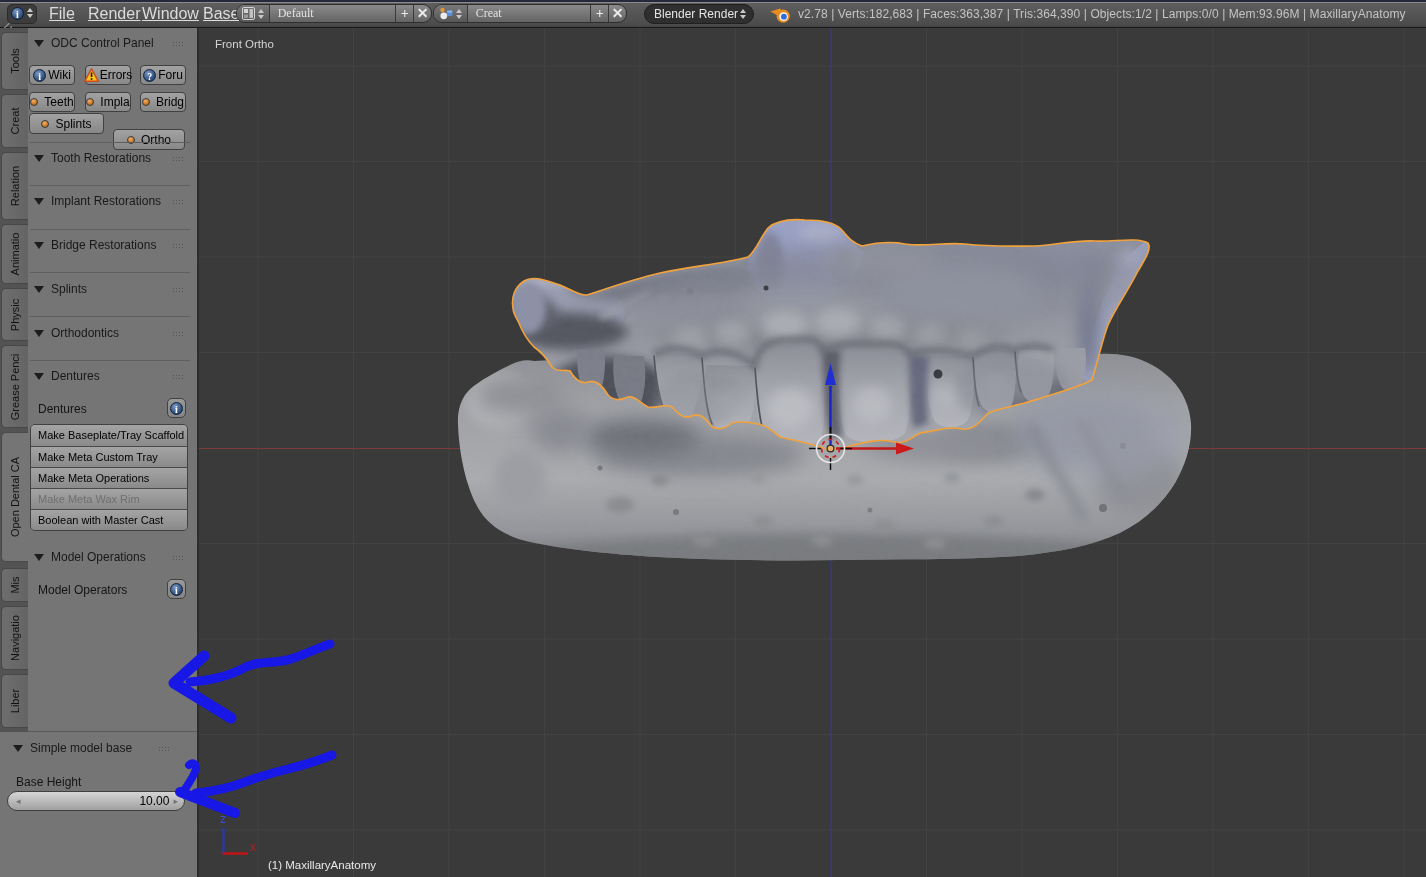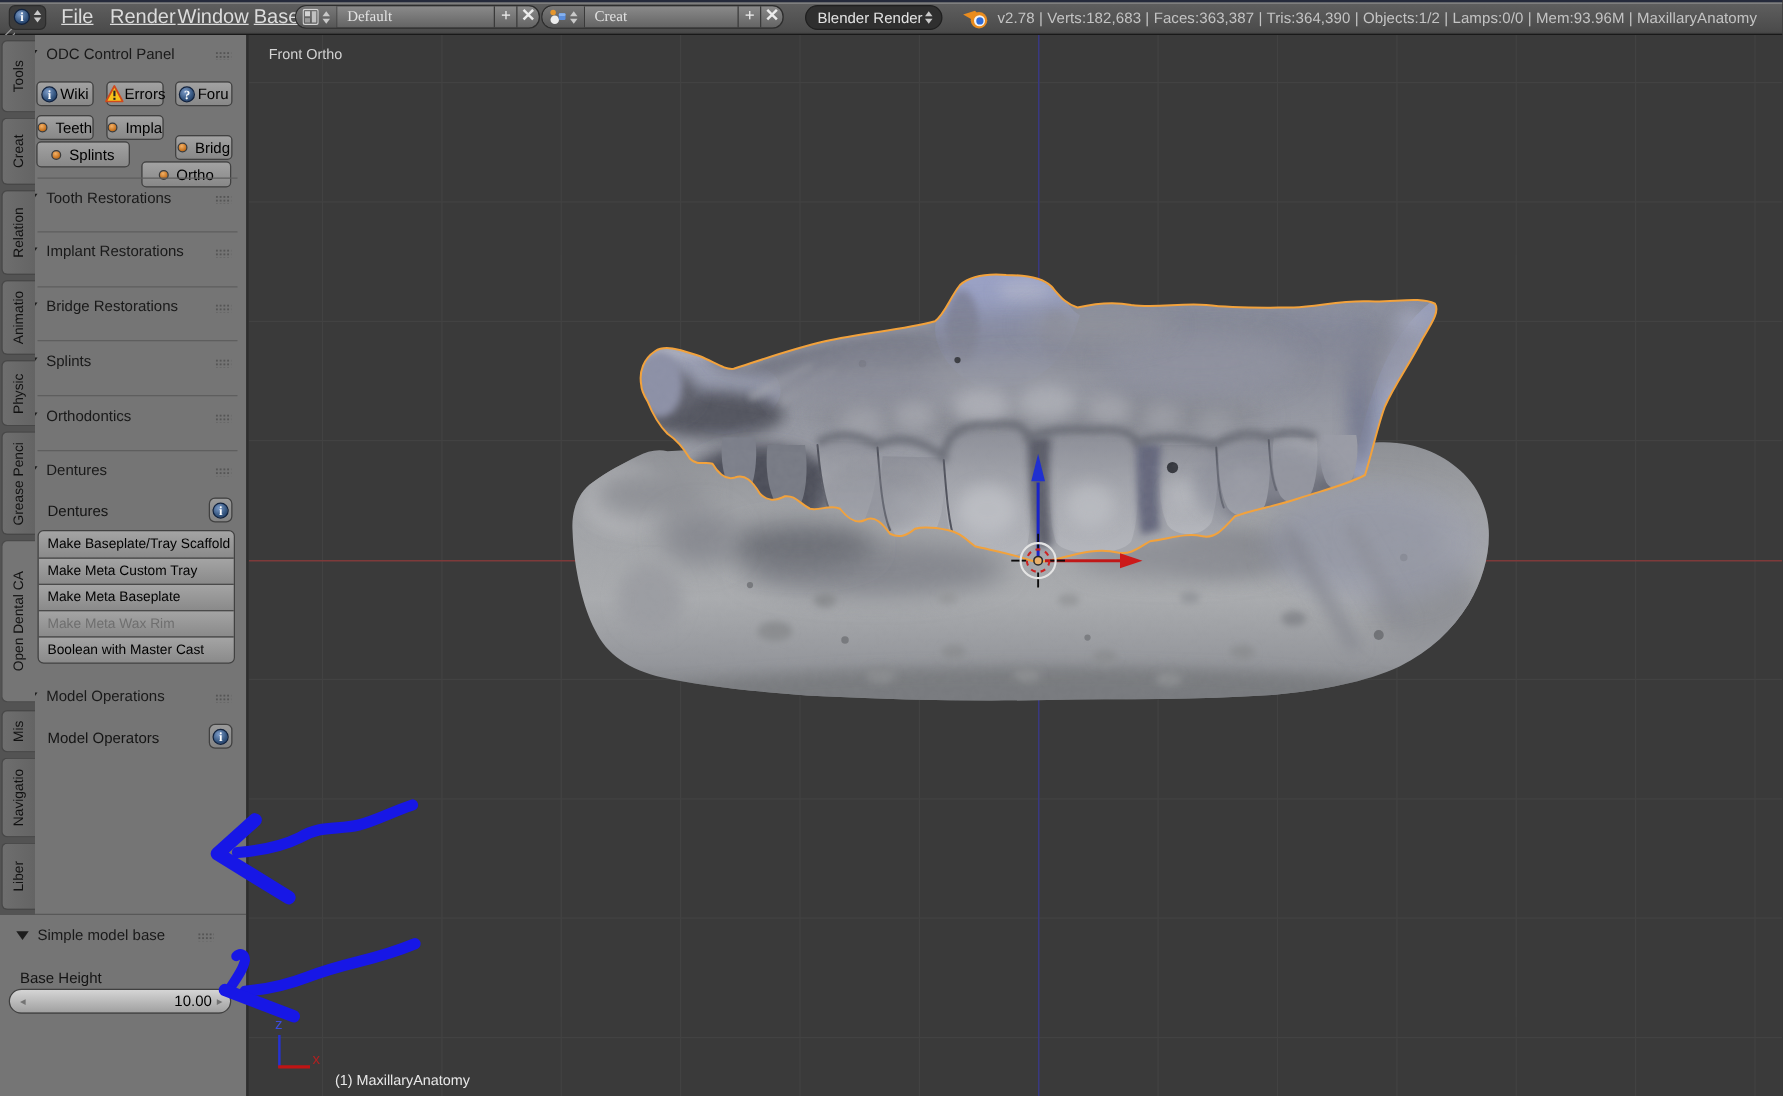"ODC Control Panel" .phead { left: 20px -> 34px }
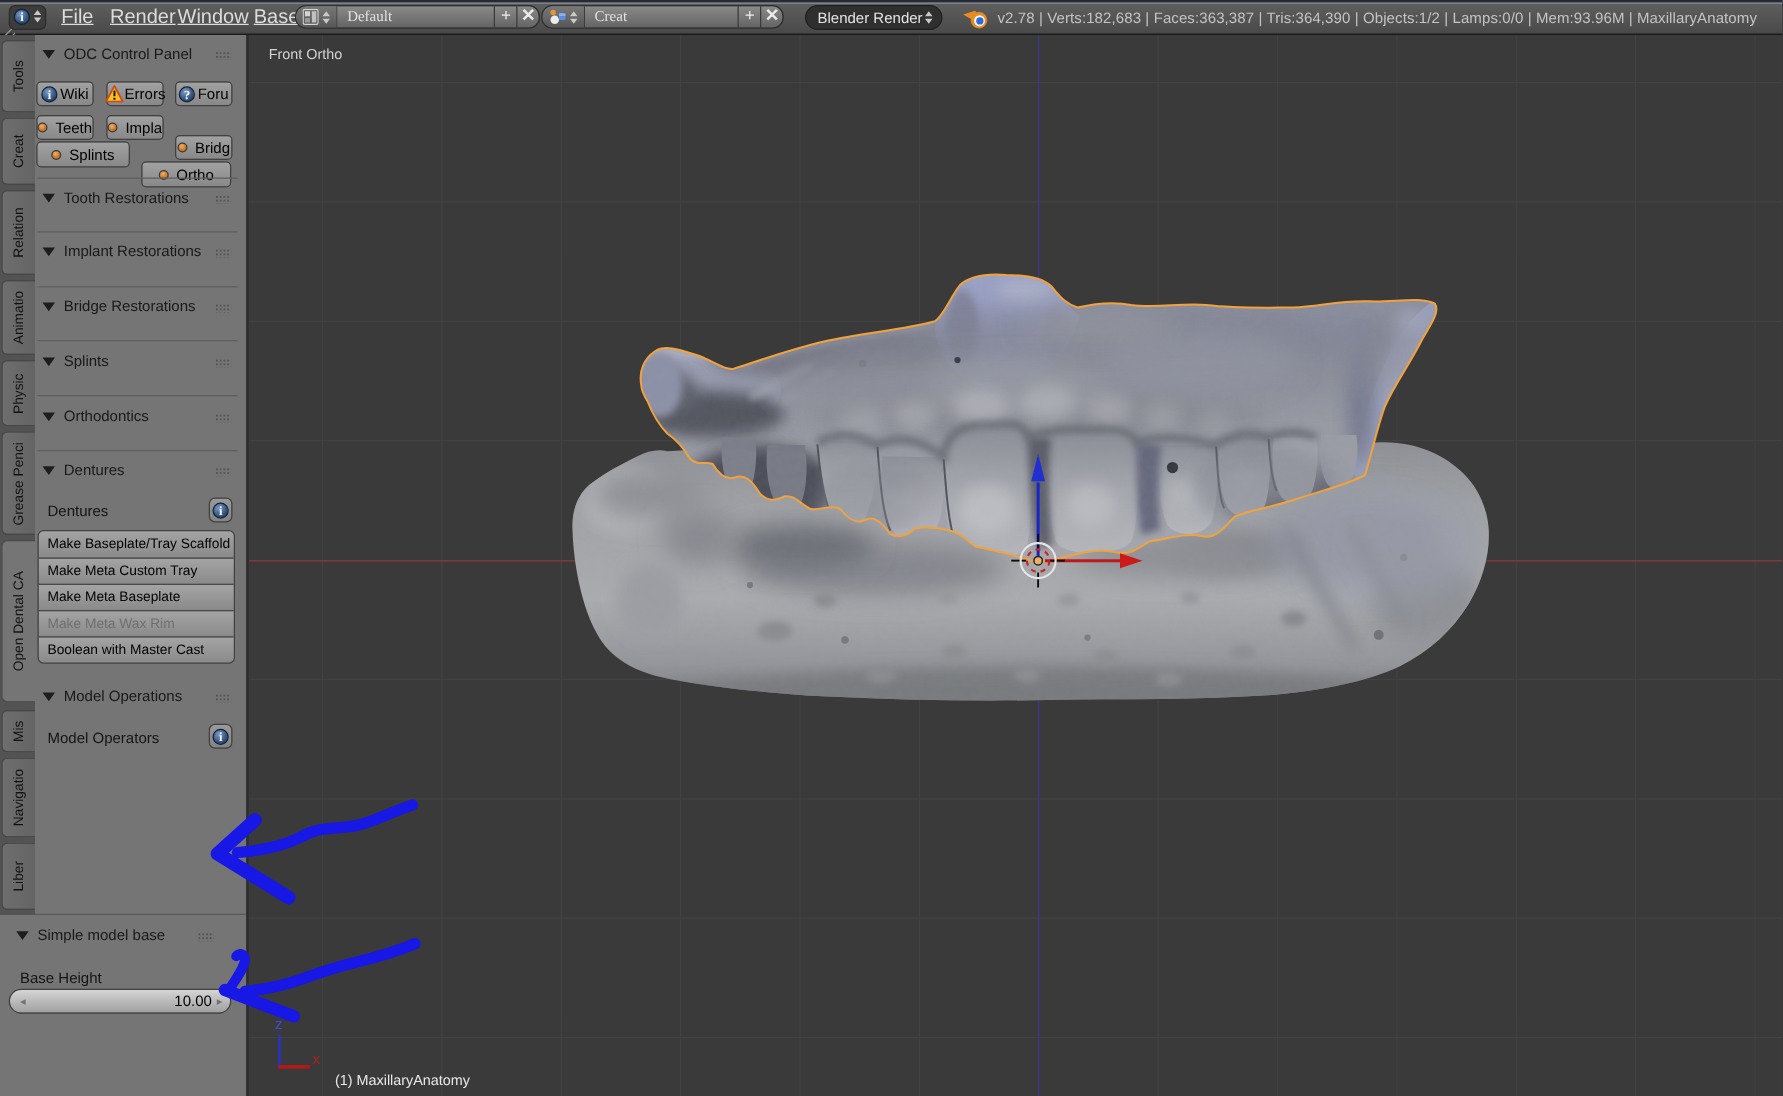"Bridg" div.btn { margin-top: 16px -> none }
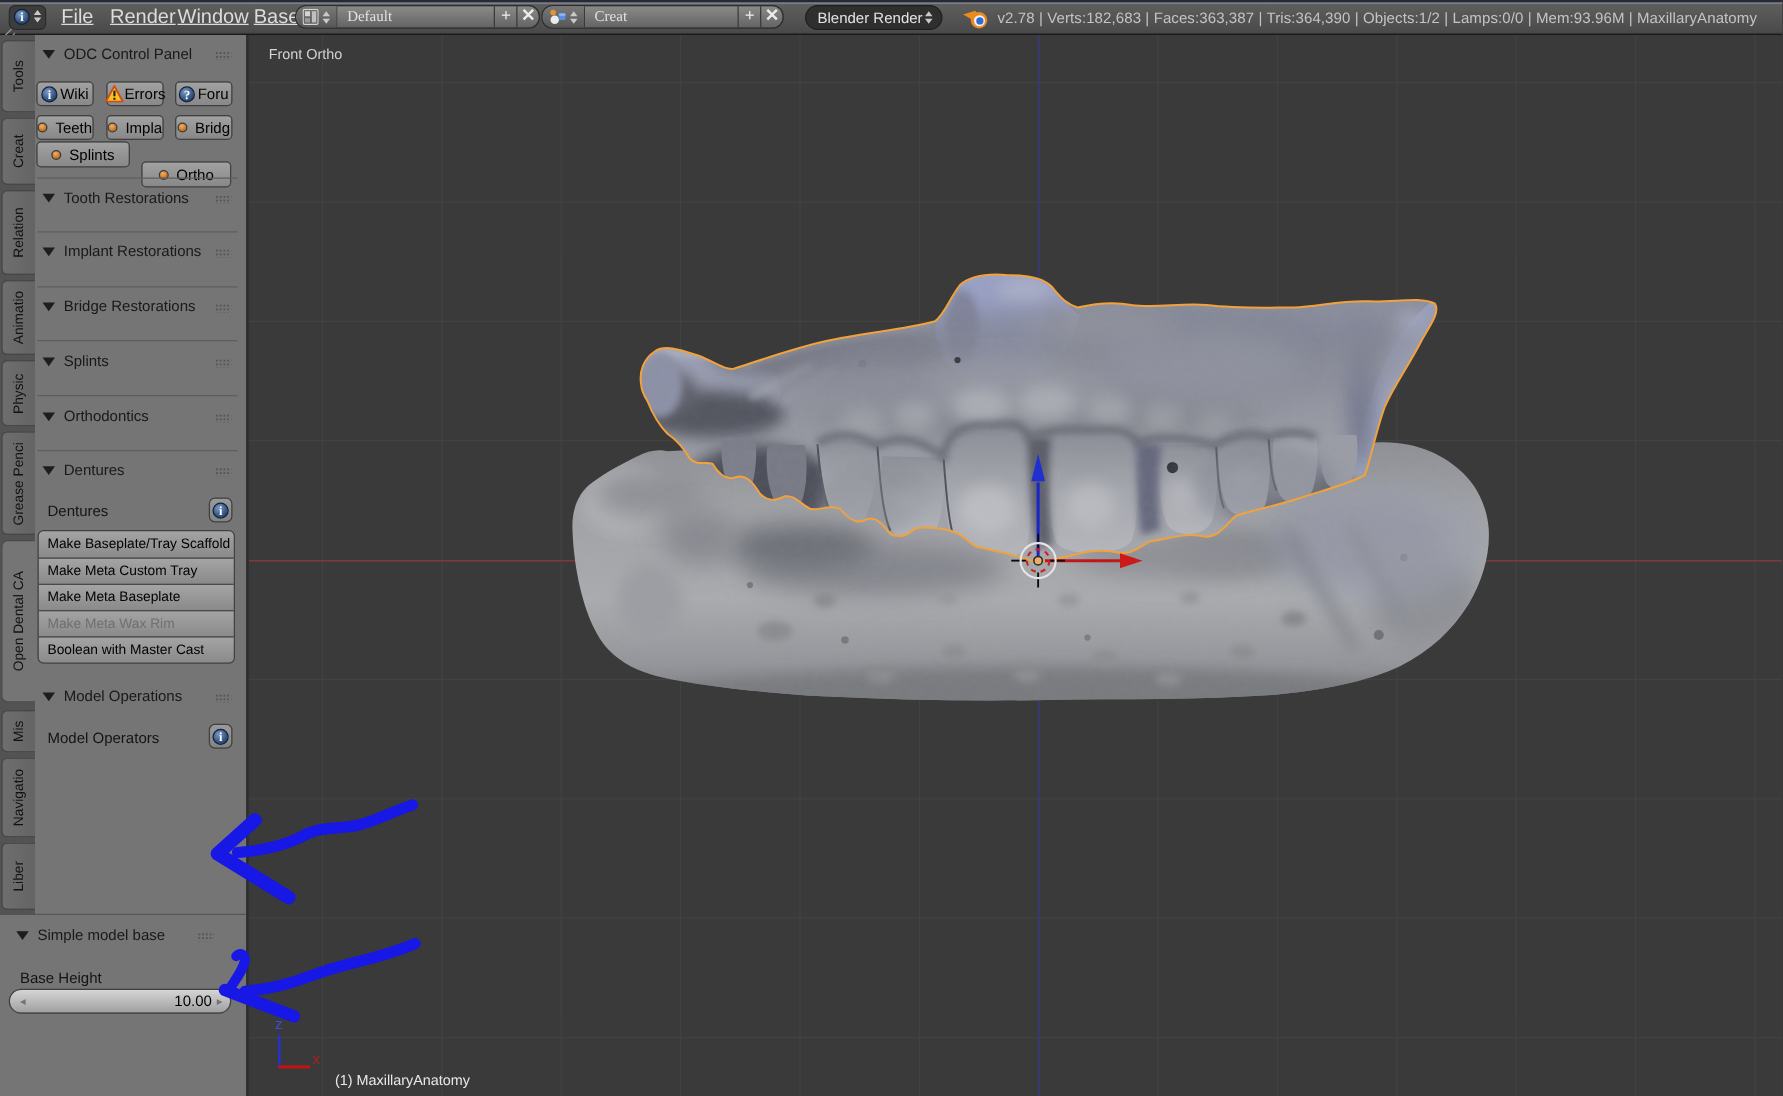"Make Meta Baseplate" div.row { text: Baseplate -> Operations }
